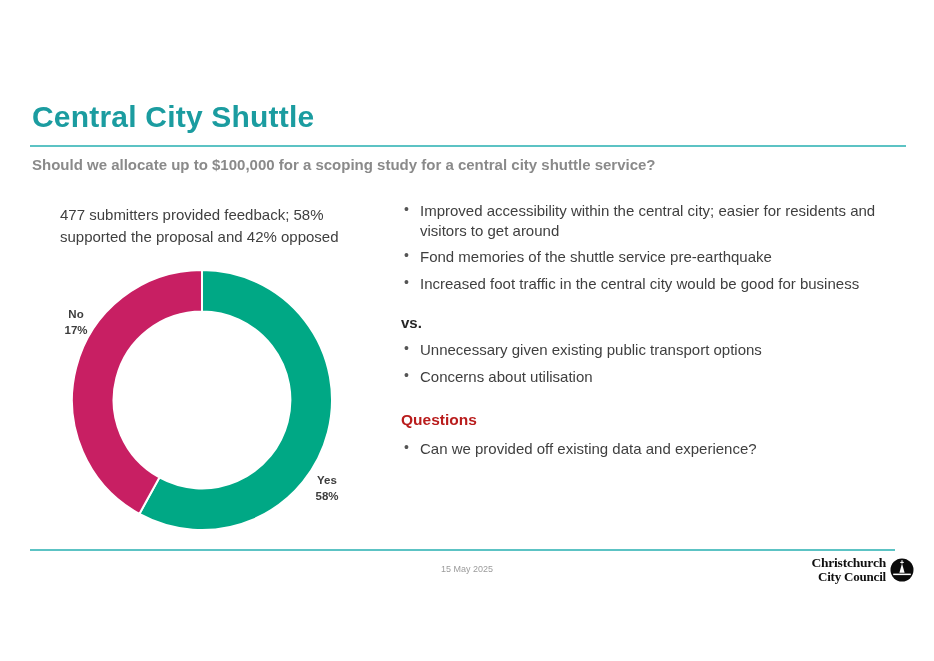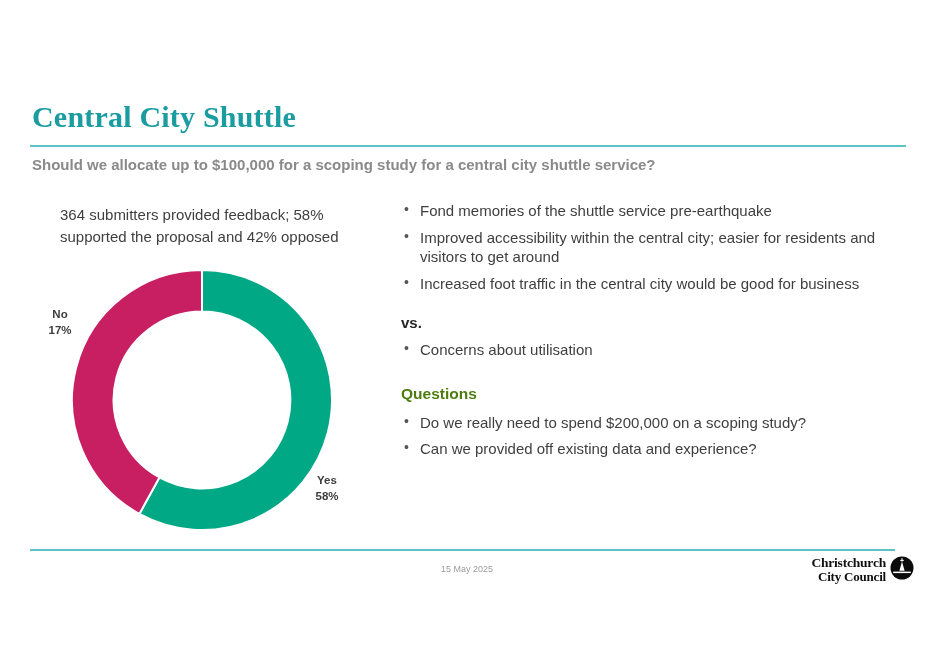"Central City Shuttle" .page-title { font-family: Liberation Serif, serif -> none }
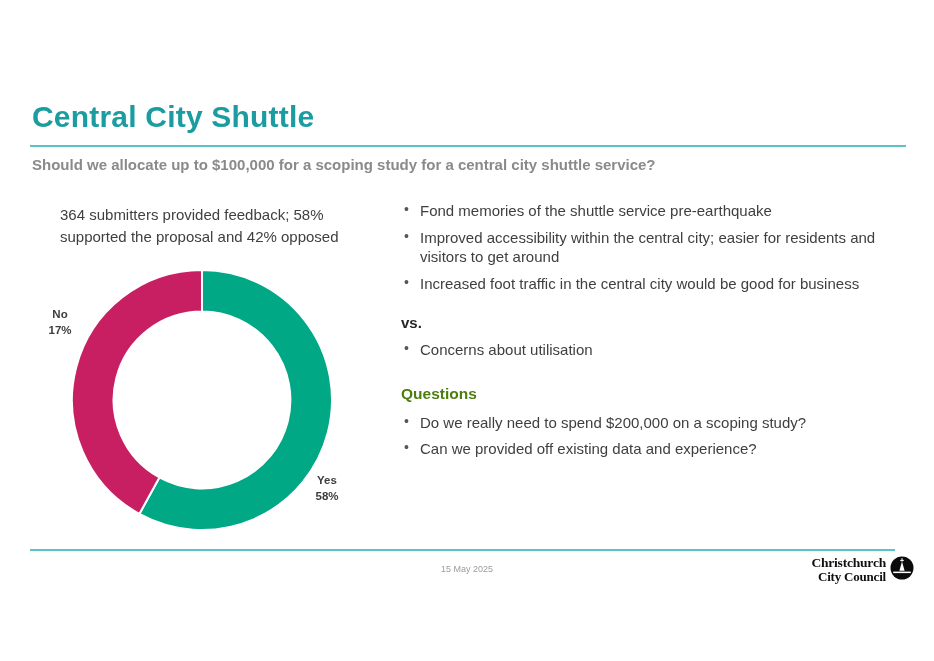"364 submitters provided feedback; 58%" div.chart-caption { text: 364 -> 477 }
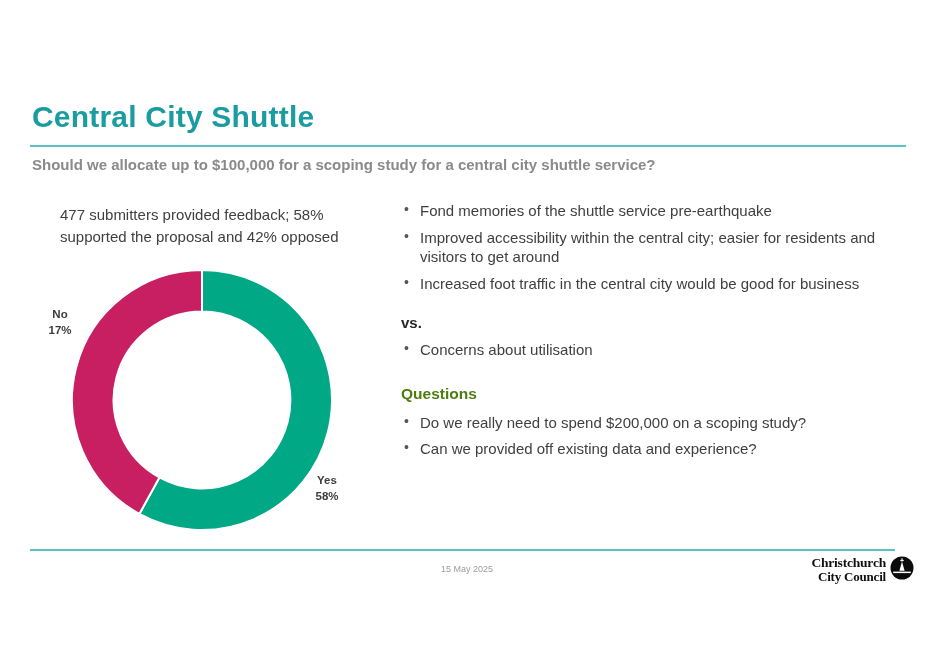"Fond memories of the shuttle" li { order: before "Improved accessibility within the" -> after "Improved accessibility within the" }
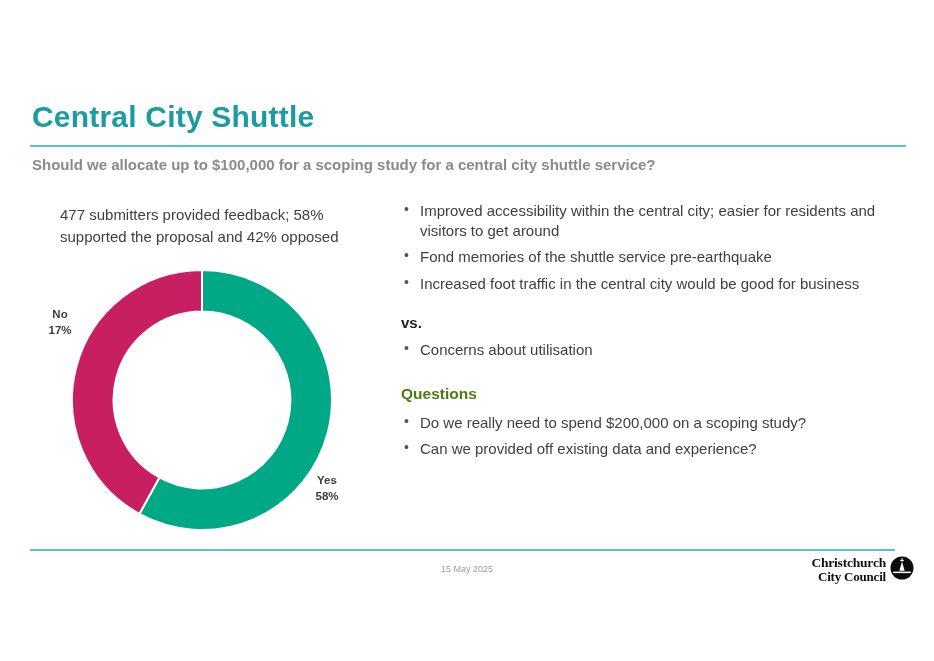"No" .label-no { left: 38px -> 54px }
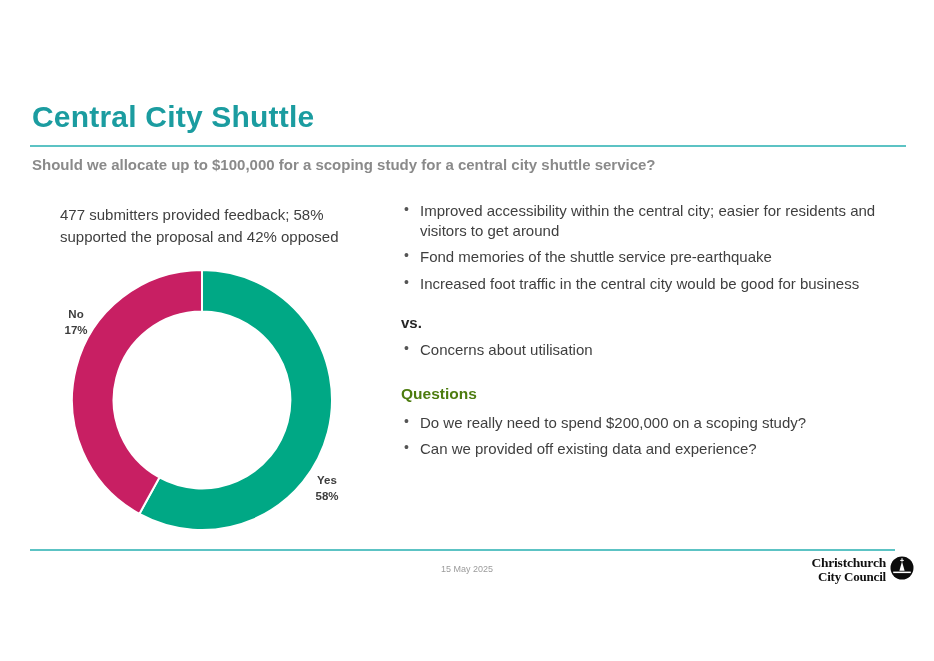"Unnecessary given existing public" li { html: none -> <li>Unnecessary given existing public transport options</li> }
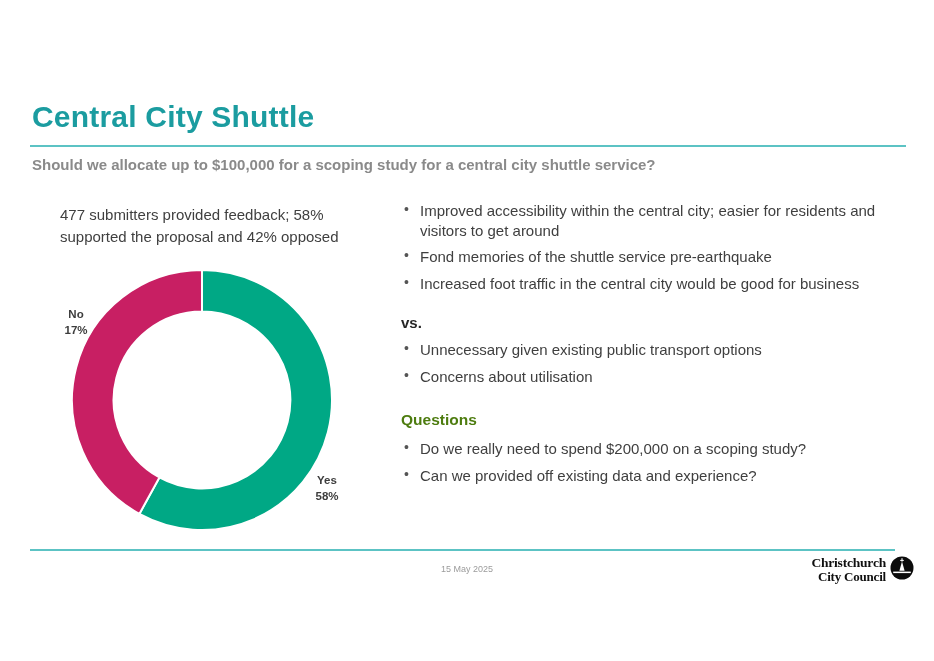"Questions" .questions-heading { color: #4d7c0f -> #b91c1c }
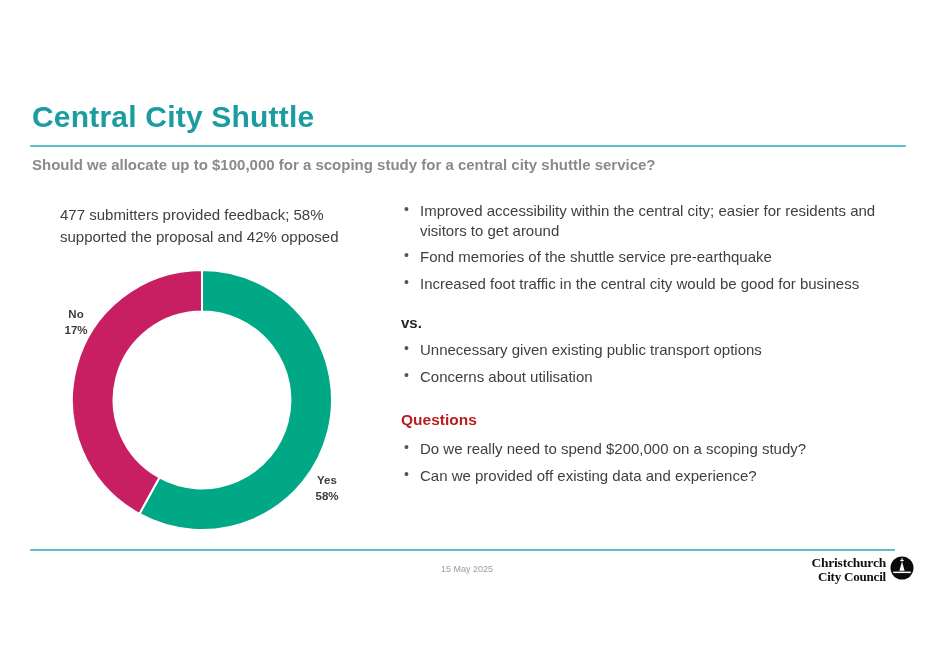"Do we really need to" li { html: <li>Do we really need to spend $200,000 on a scoping study?</li> -> none }
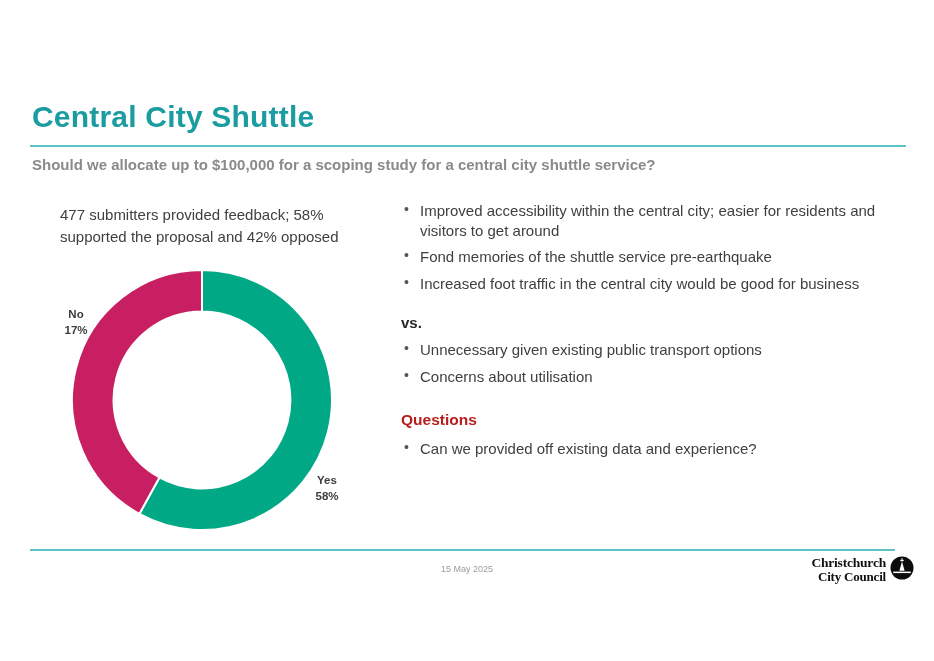"Christchurch" .logo { align-items: flex-start -> center }
